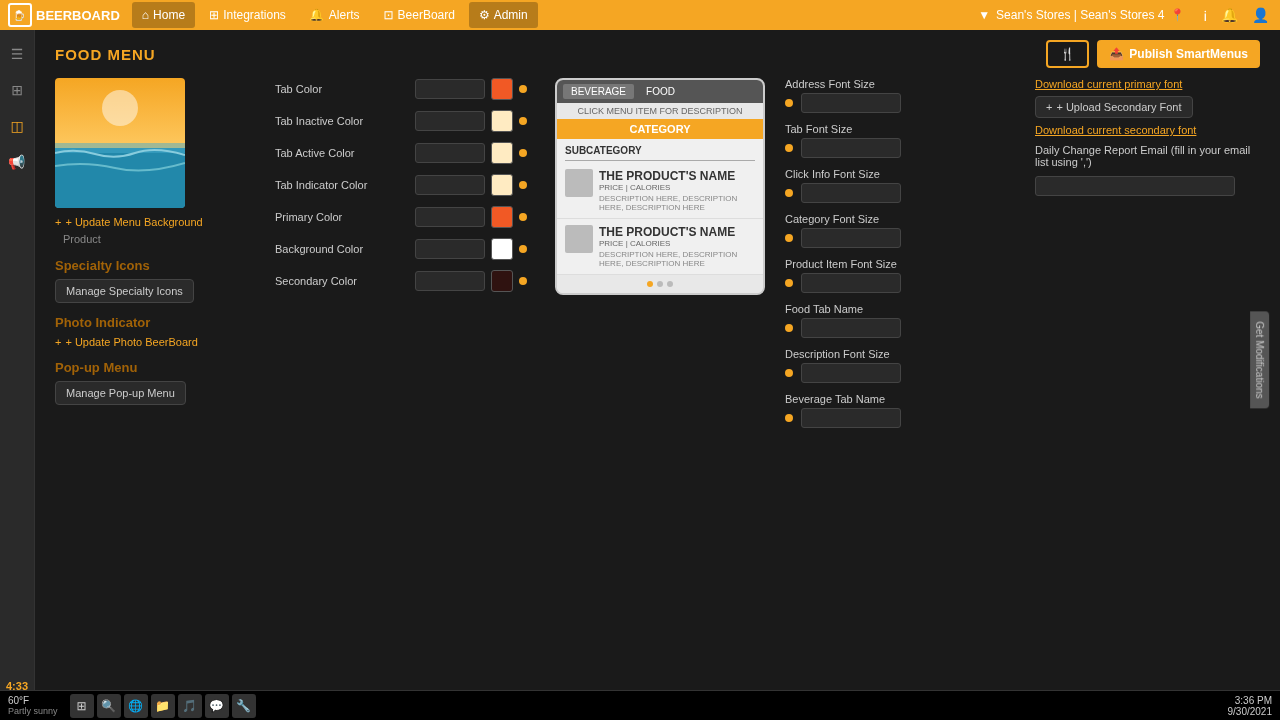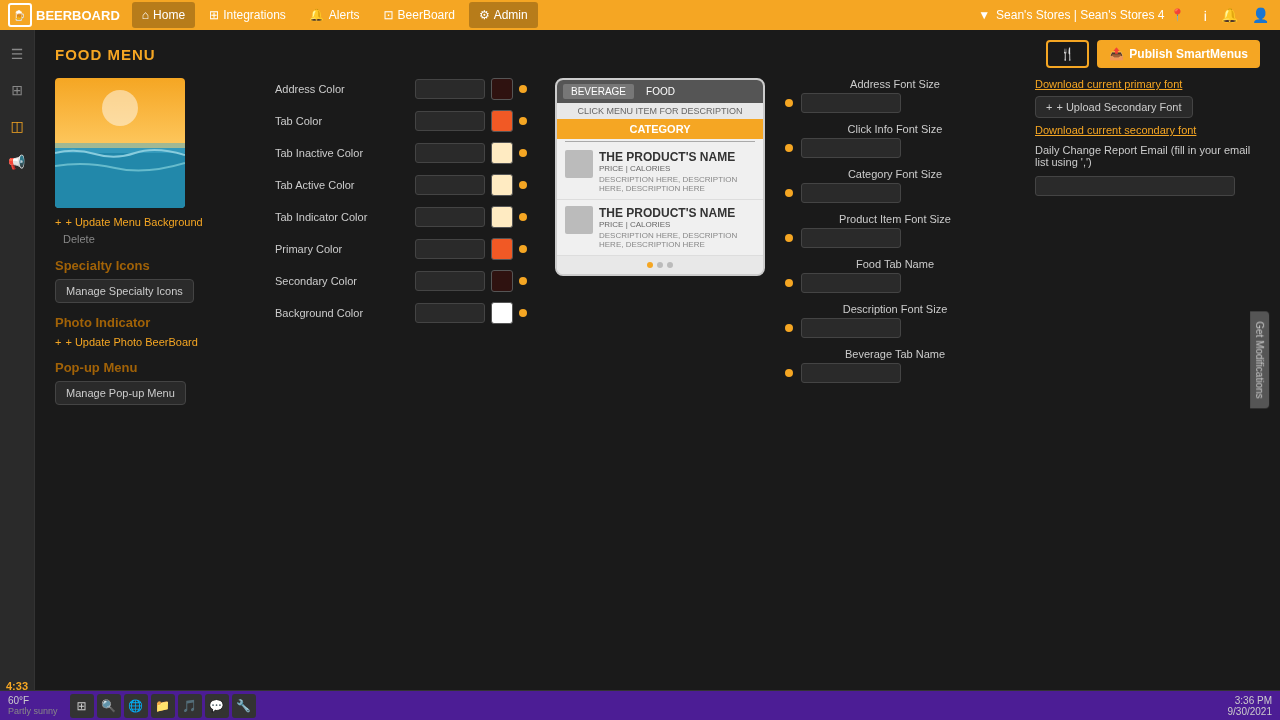"Address Color" div.color-row { html: <div> <div>Address Color</div> <input> <div></div> <div></div> </div> -> none }
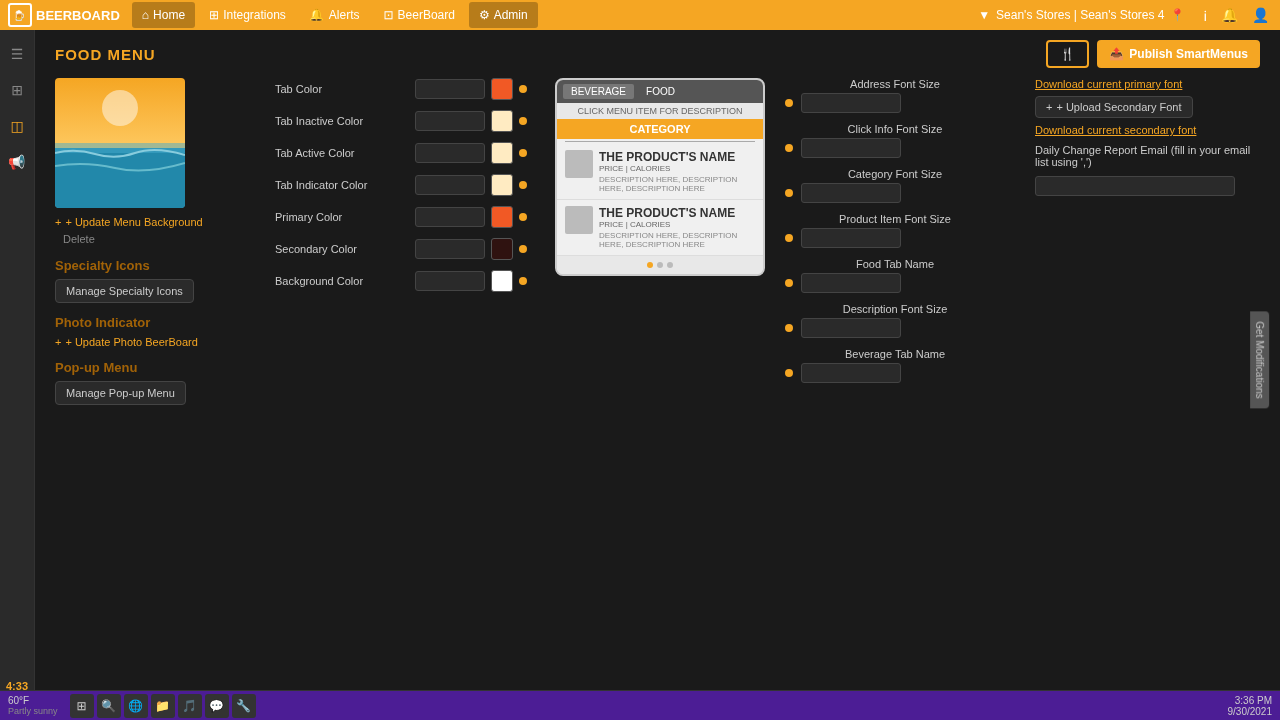"Address Font Size" .font-size-label { text-align: center -> none }
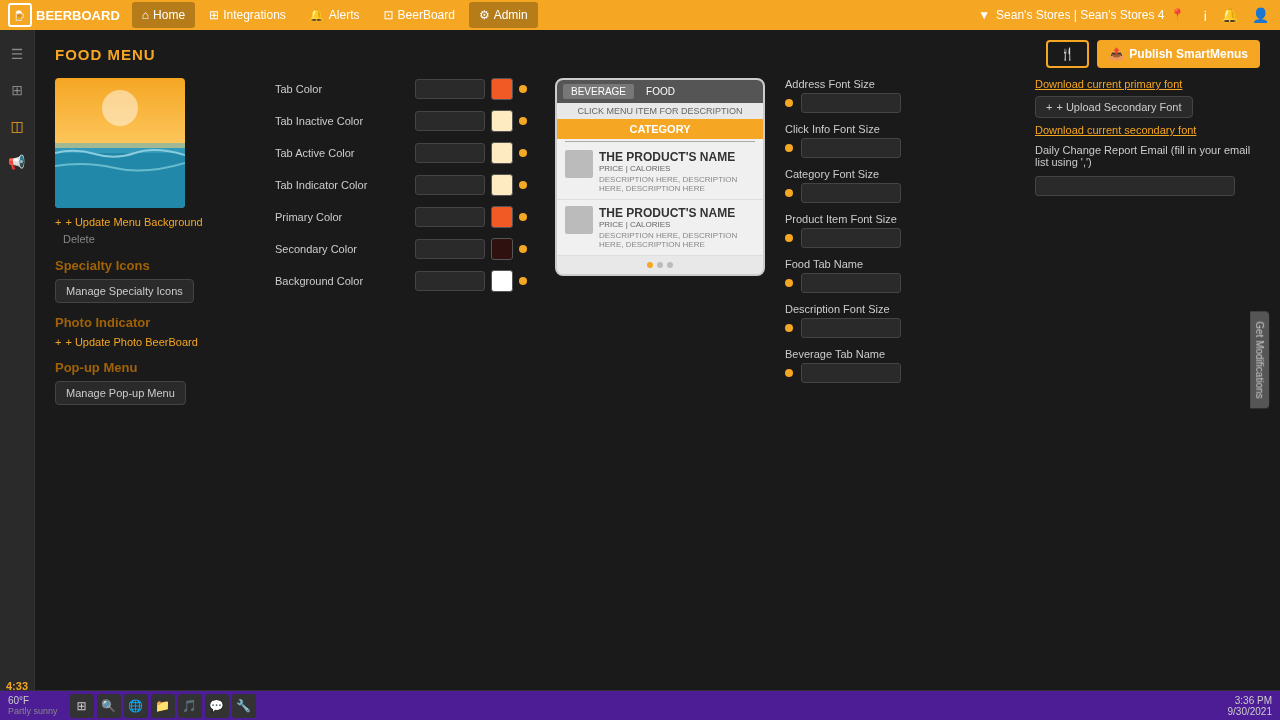"Tab Font Size" div.font-size-row { html: none -> <div> <div>Tab Font Size</div> <div> <span></span> <input> </div> </div> }
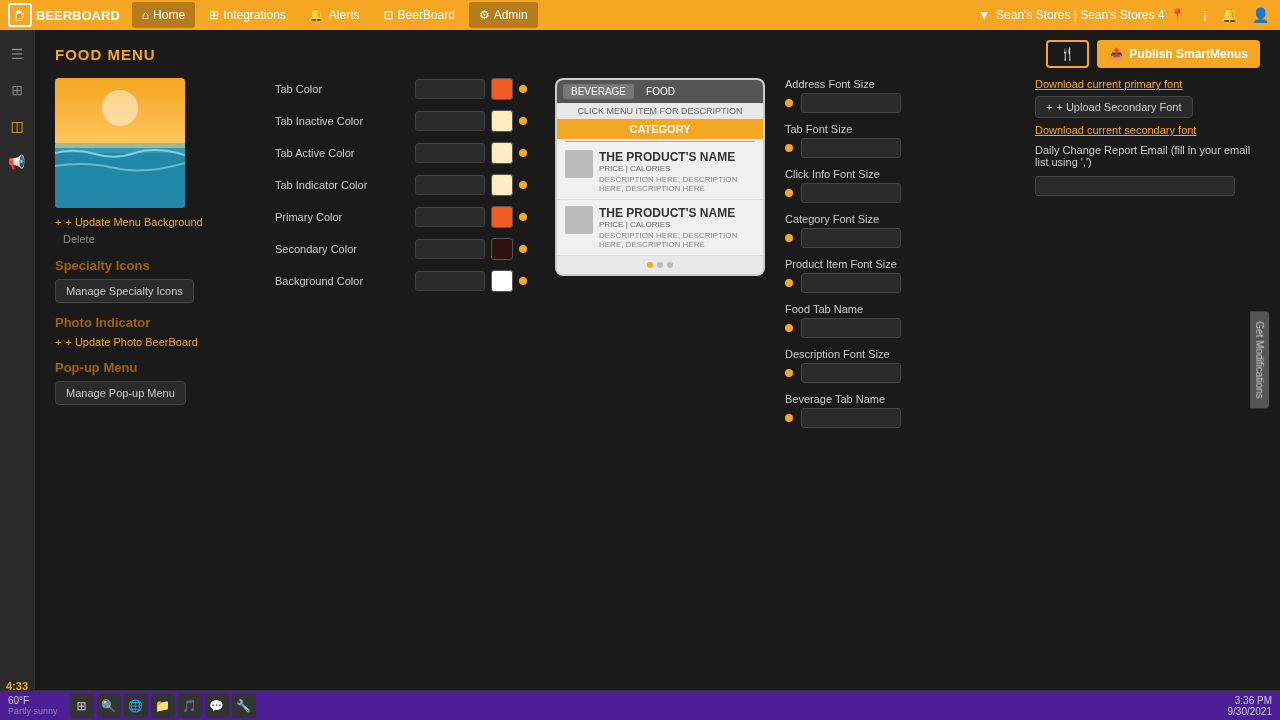"SUBCATEGORY" div.preview-subcategory { html: none -> <div>SUBCATEGORY</div> }
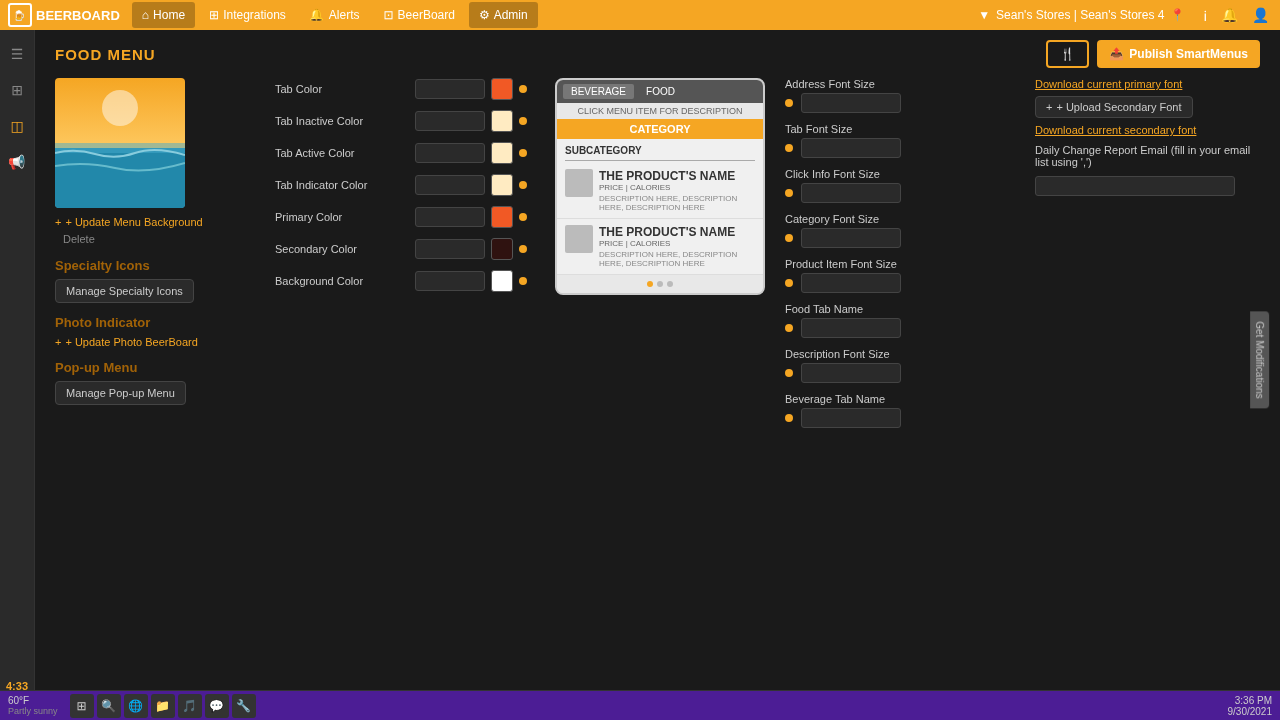"Delete" button.delete-btn { text: Delete -> Product }
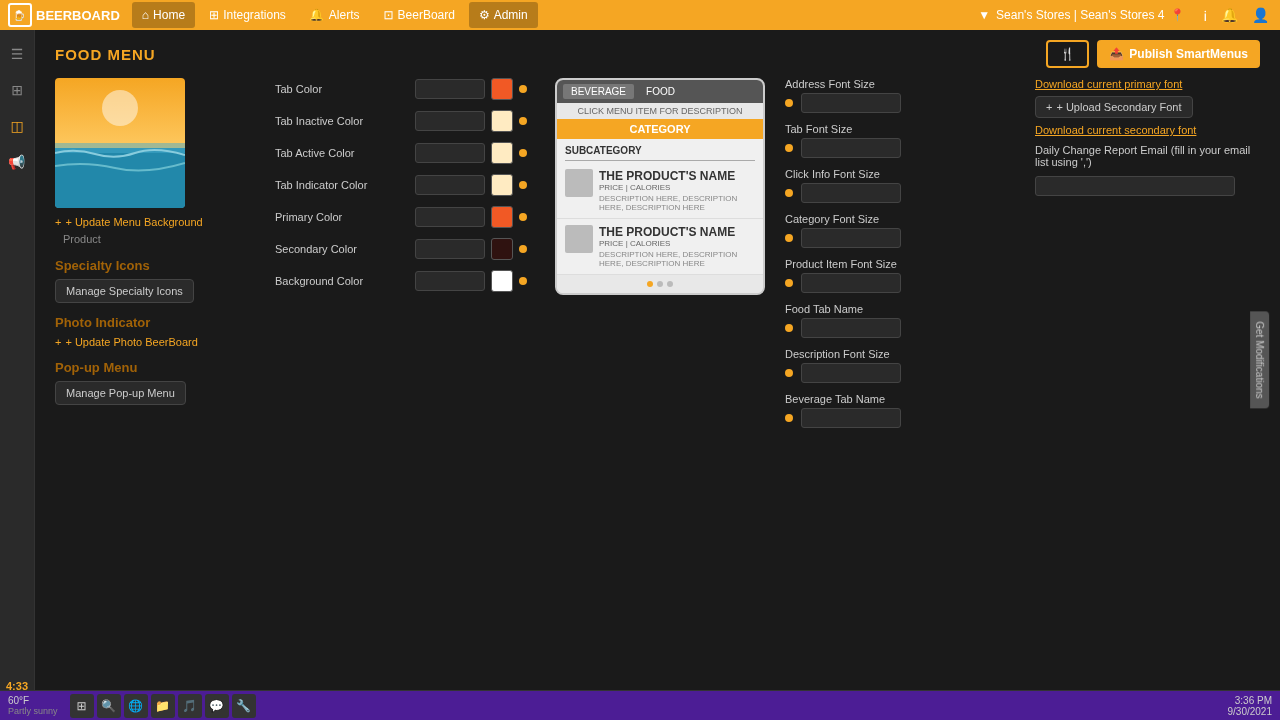"Secondary Color" div.color-row { order: before "Background Color" -> after "Background Color" }
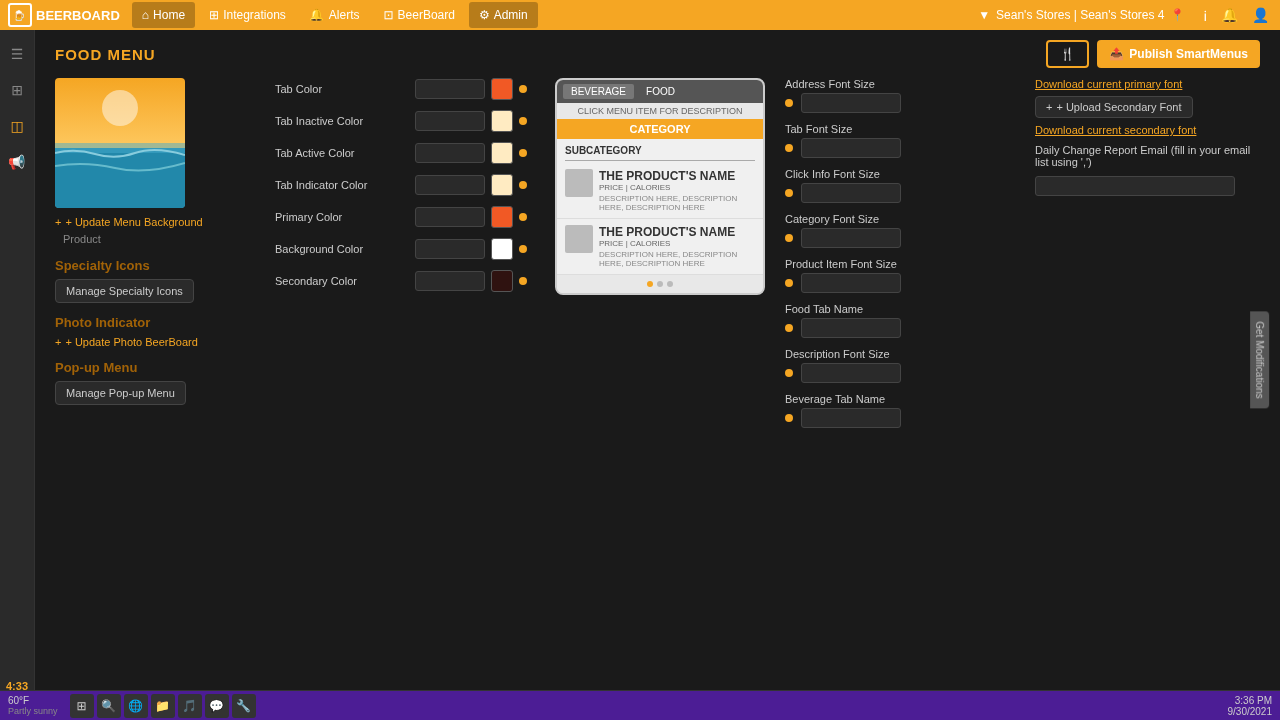"60°F" .taskbar { background: #4c1d95 -> #000000 }
